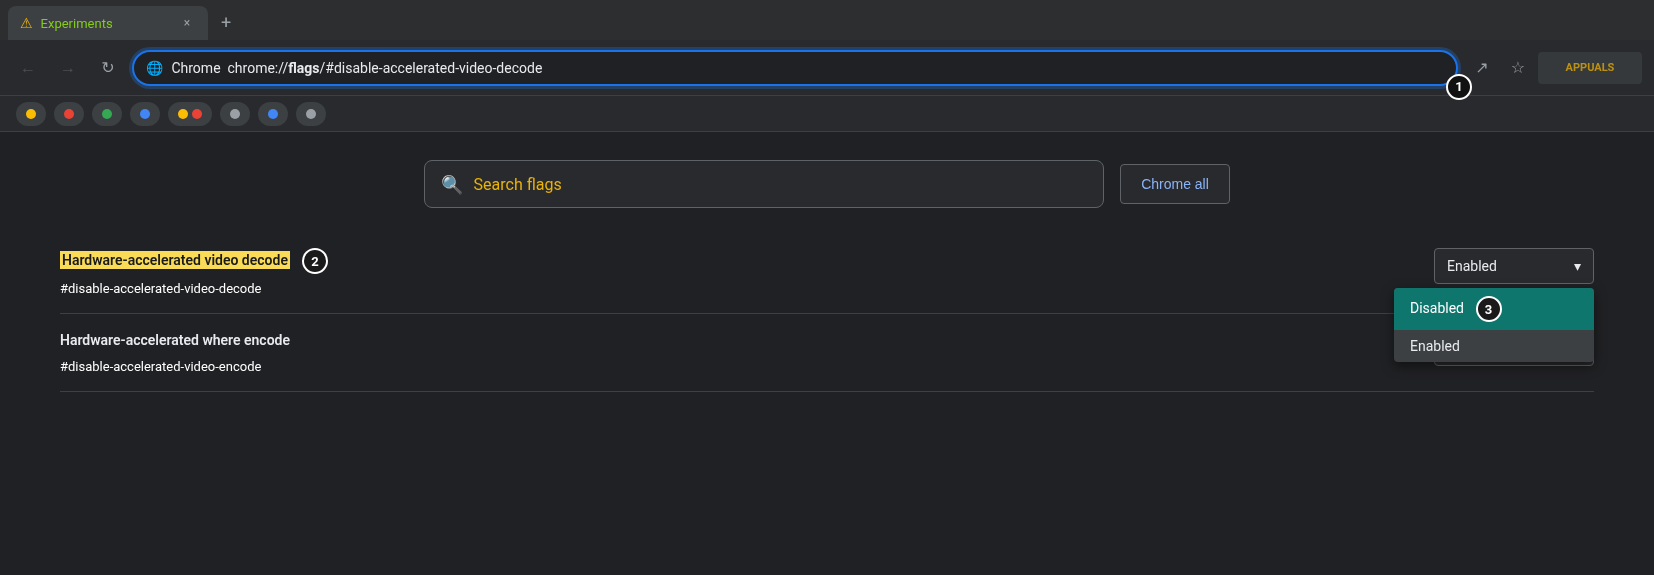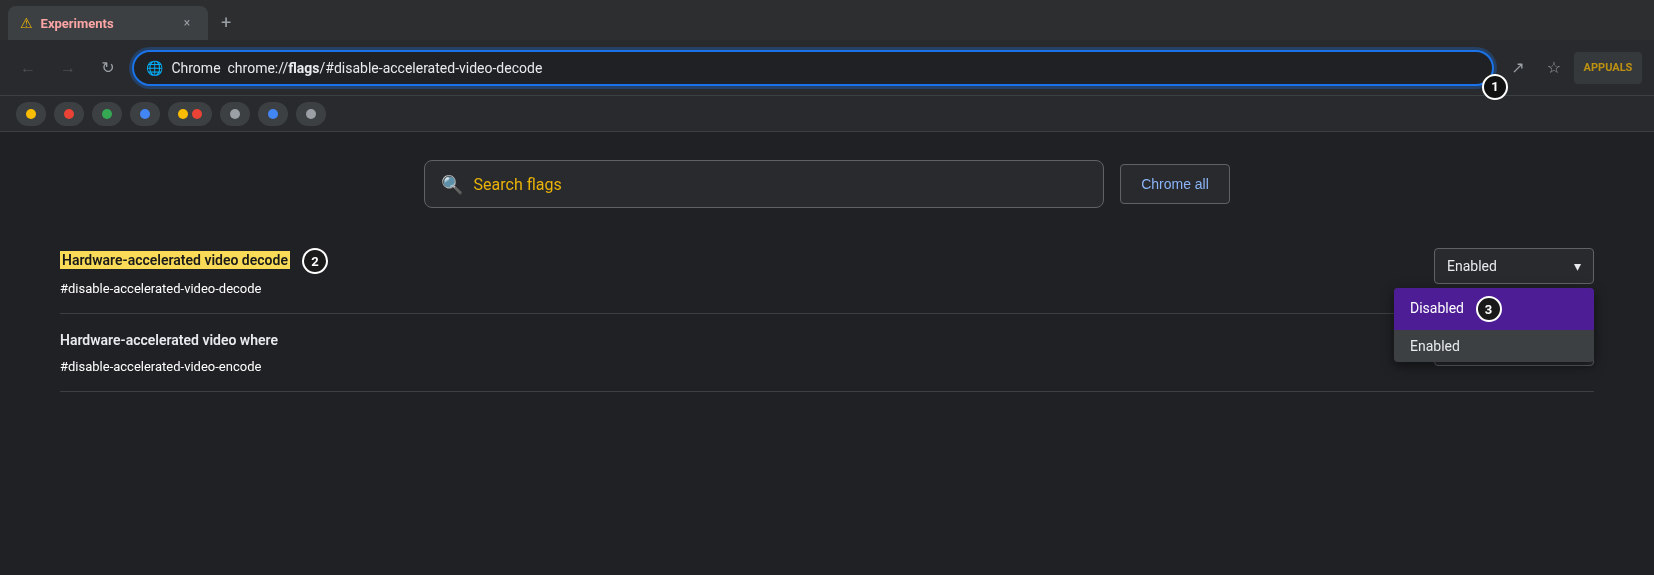"Experiments" .tab-title { color: #fca5a5 -> #84cc16; font-weight: bold -> none }
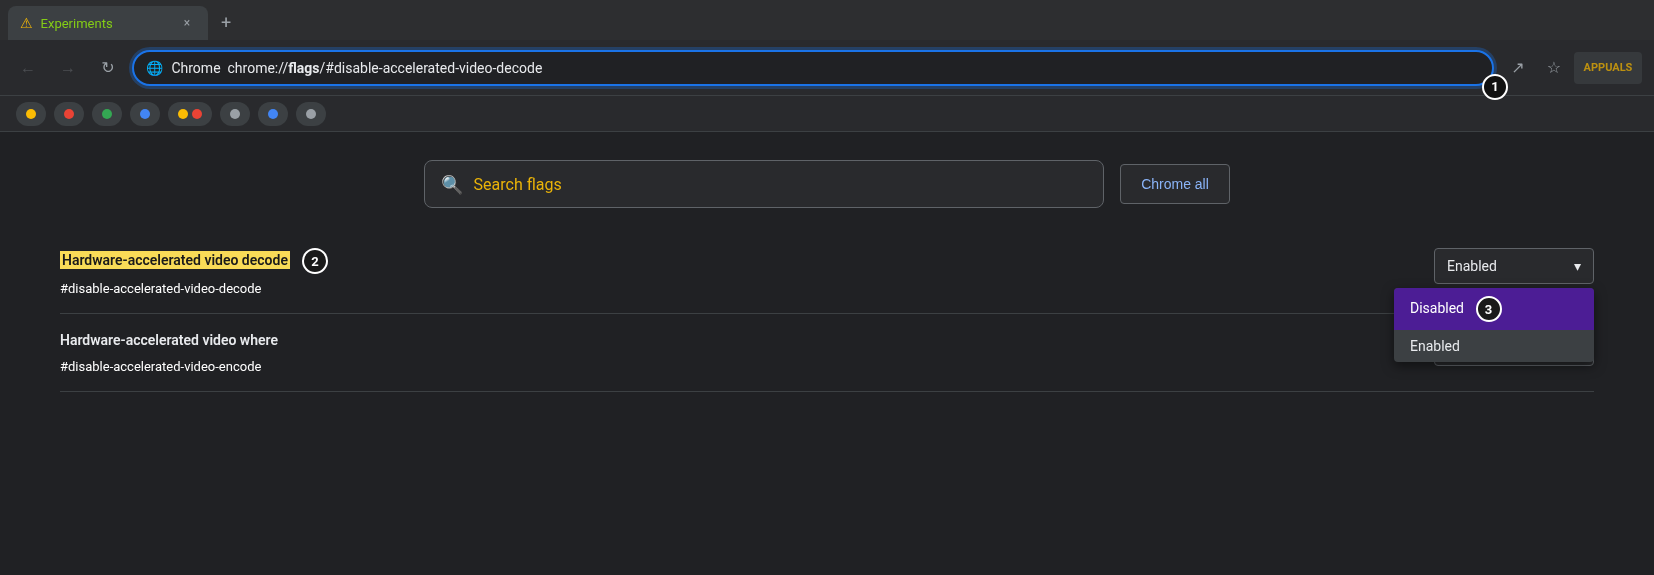"APPUALS" div { width: 68px -> 104px }
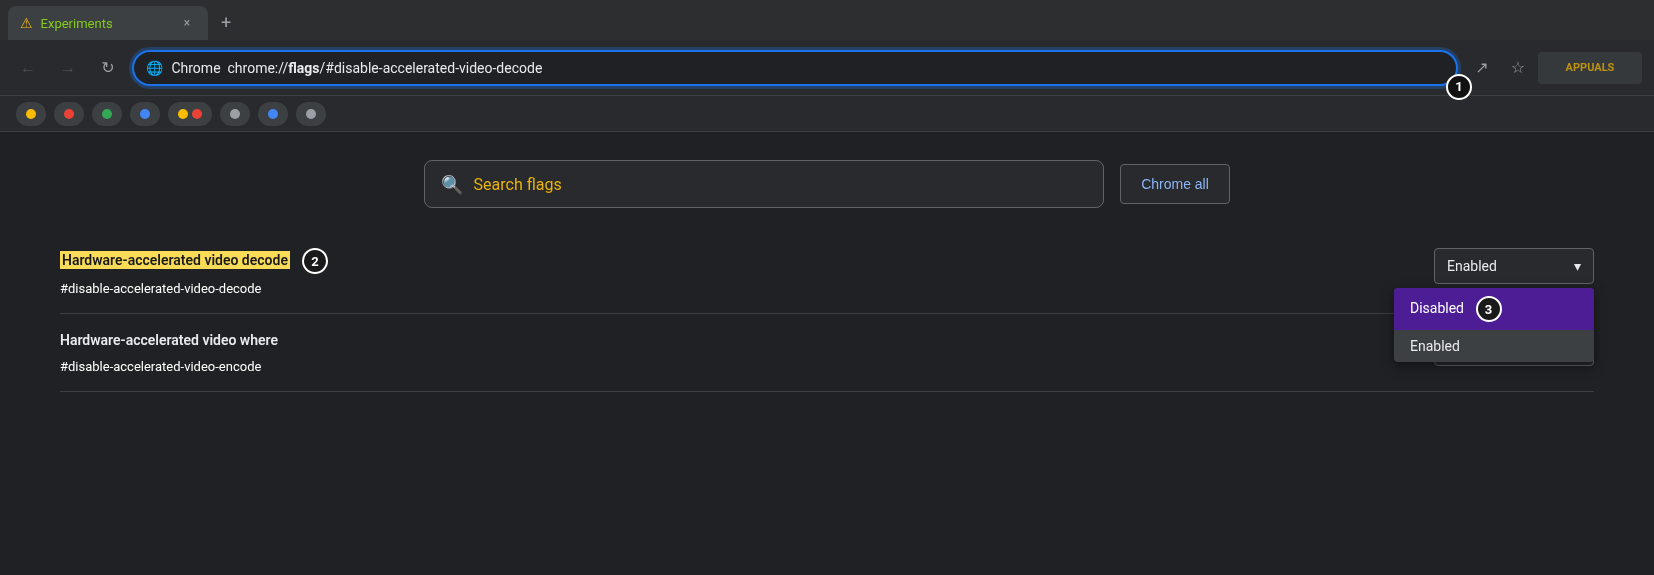"Disabled 3" .dropdown-item.selected { background: #4c1d95 -> #0f766e }
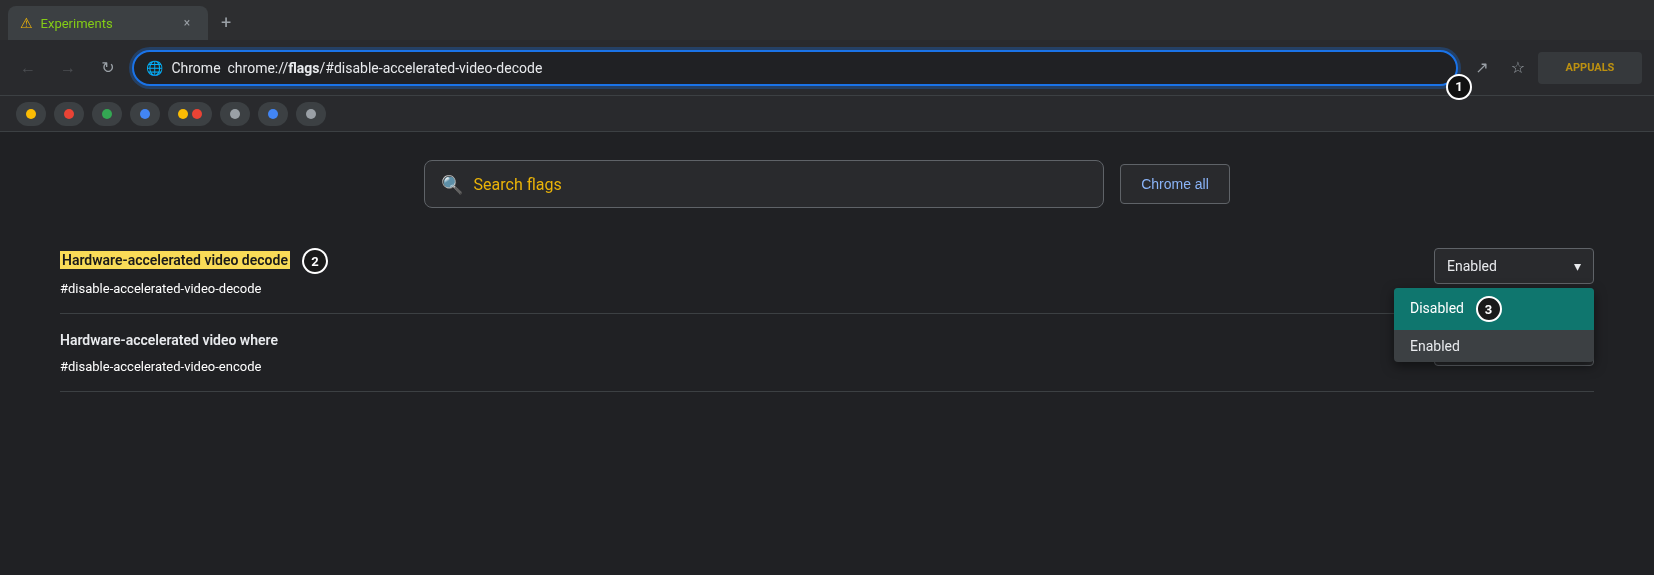"Hardware-accelerated video where" span.flag-title { text: video where -> where encode }
